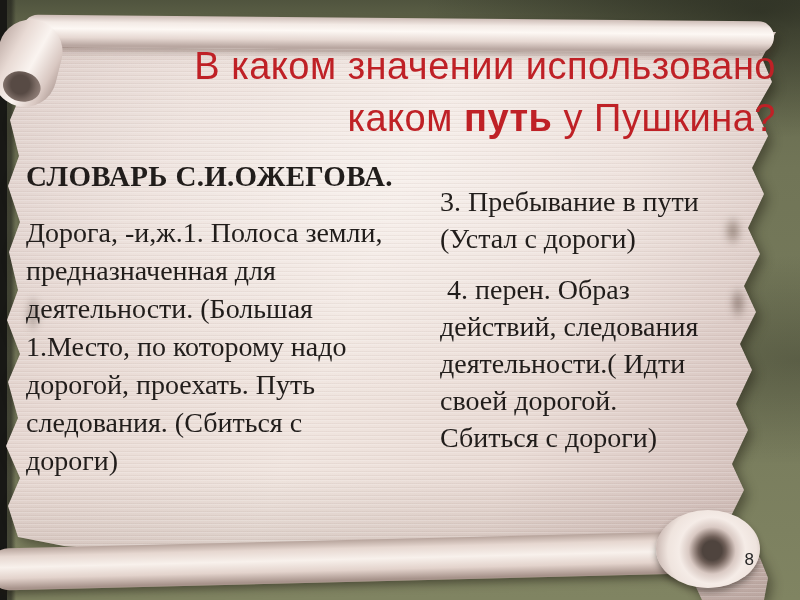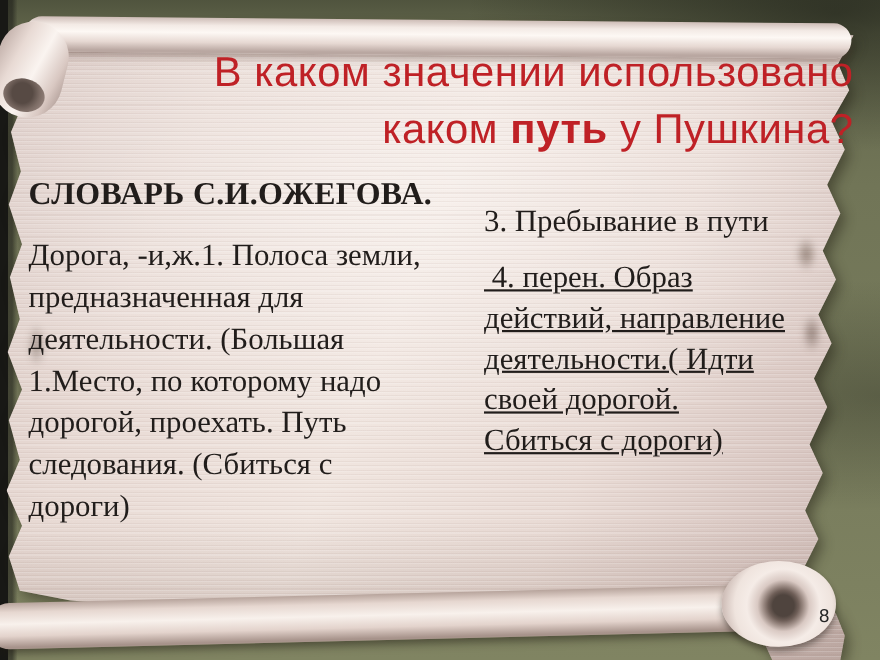"(Устал с дороги)" div.line { html: none -> <div>(Устал с дороги)</div> }
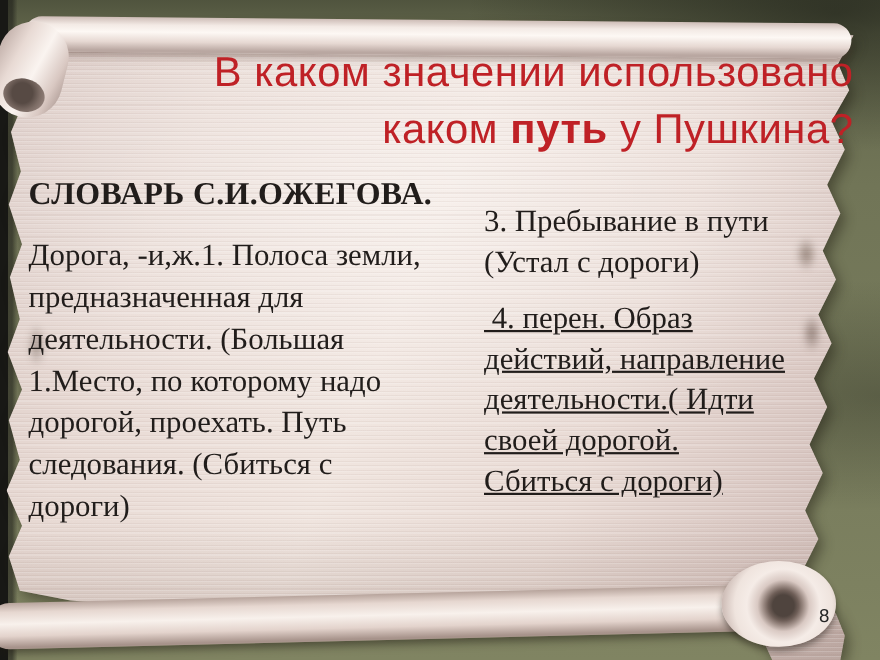"4. перен. Образ" .col-right .p2 { text-decoration: underline -> none }
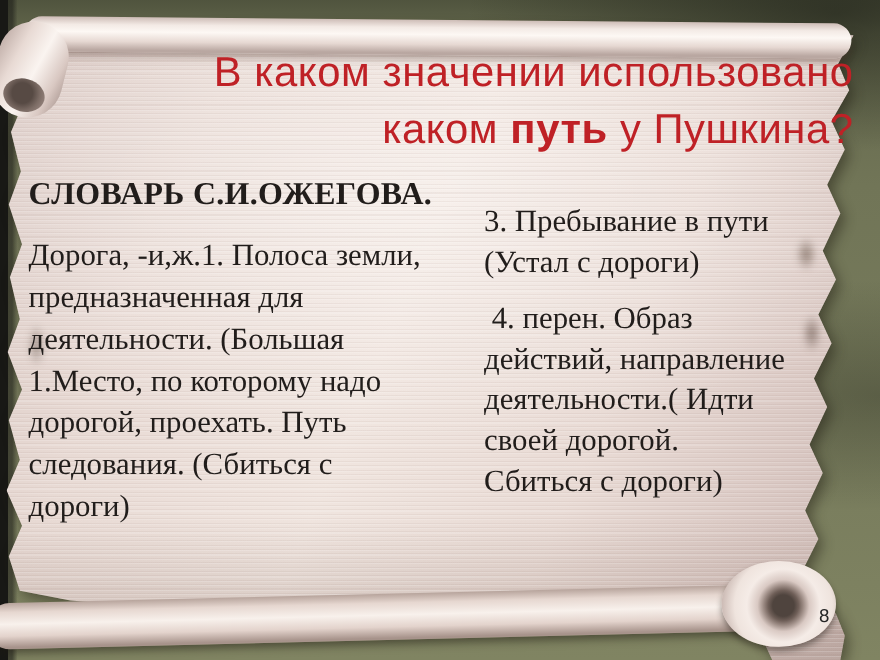"действий, направление" div.line { text: направление -> следования }
